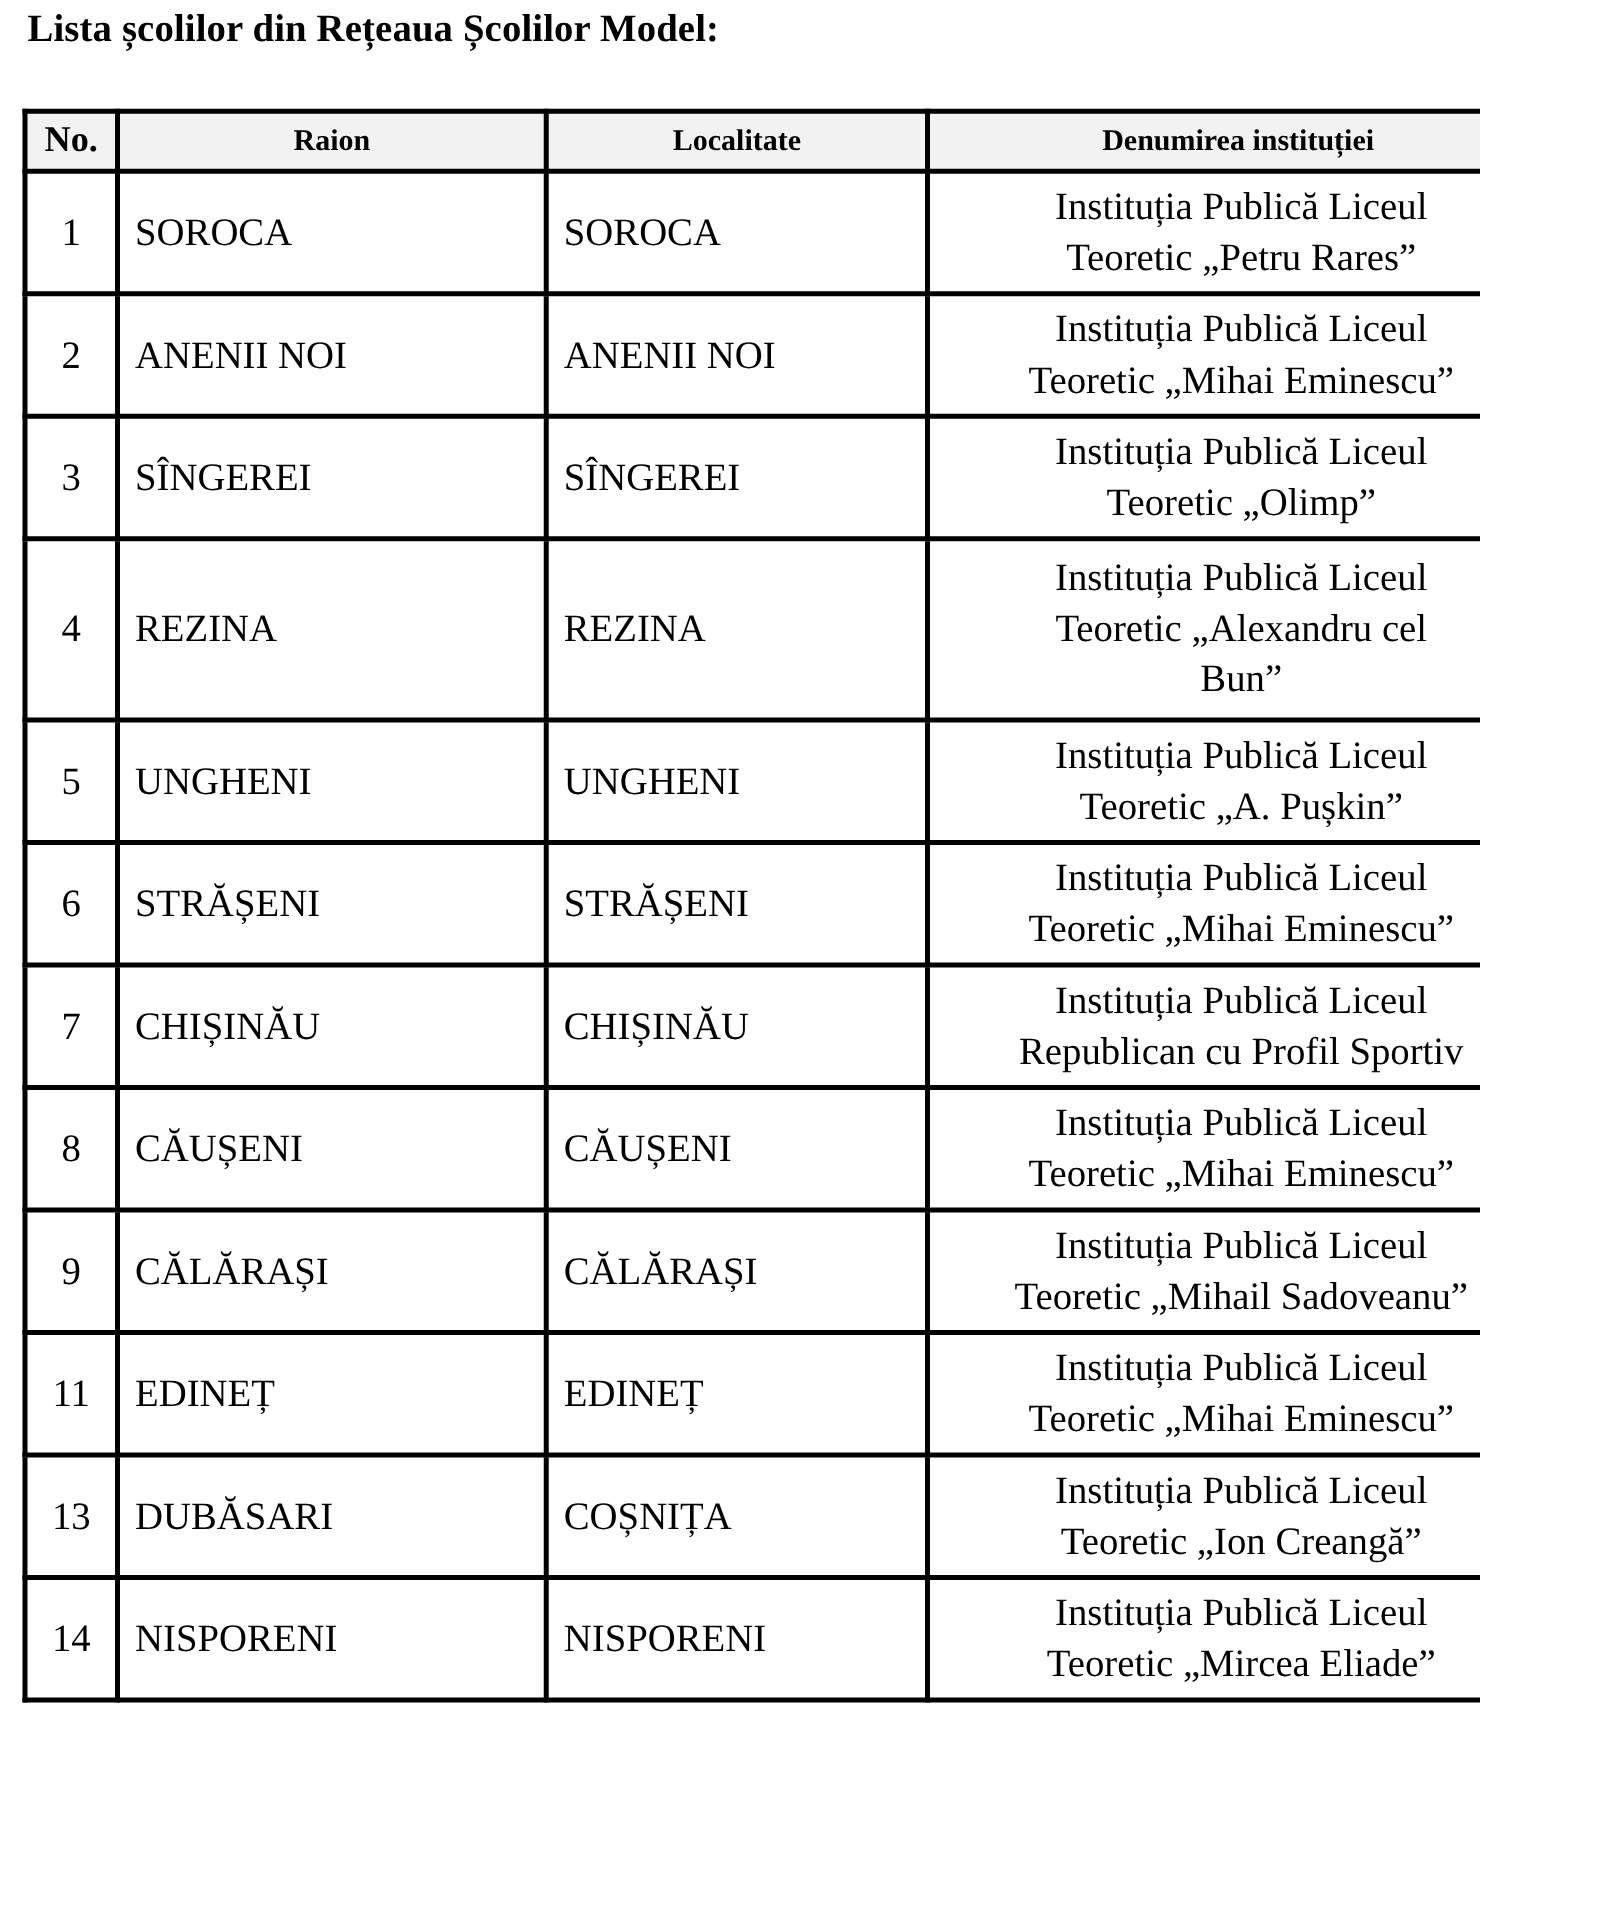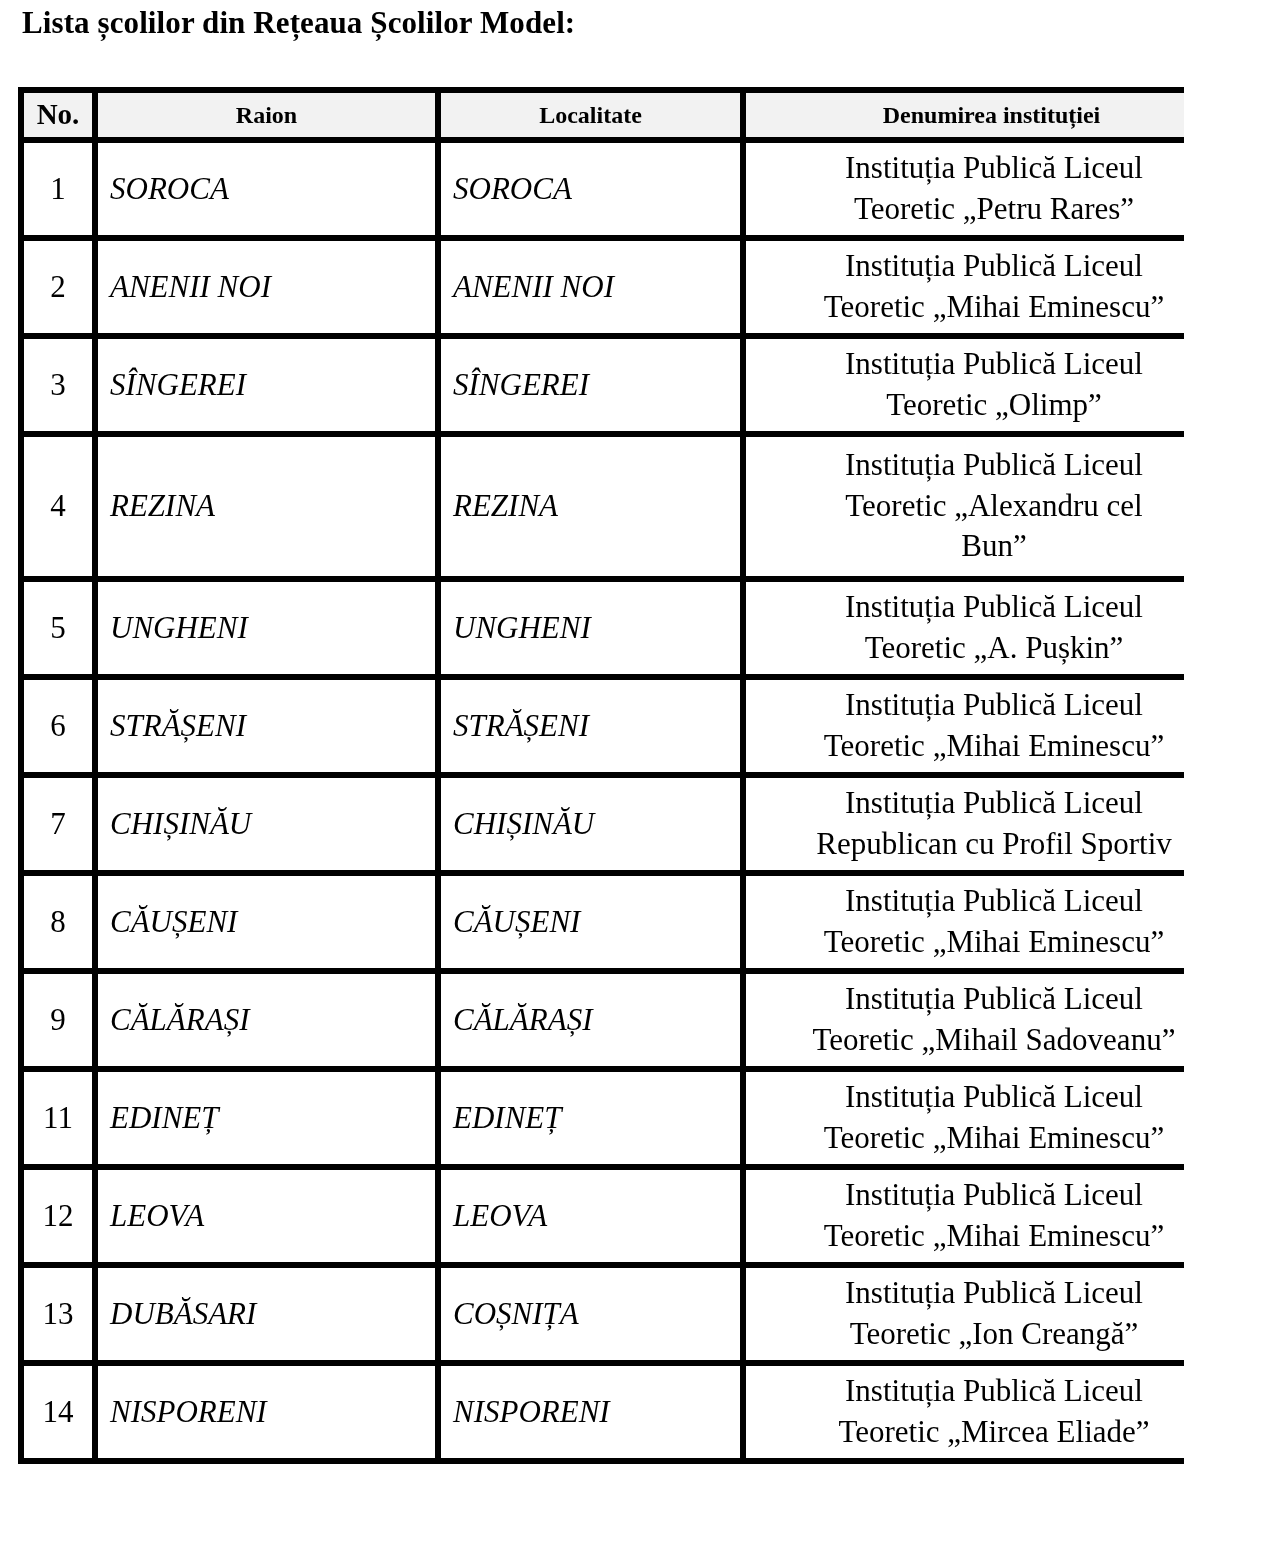"No." table.schools th, table.schools td { border: 6px solid #000000 -> 4px solid #000000 }
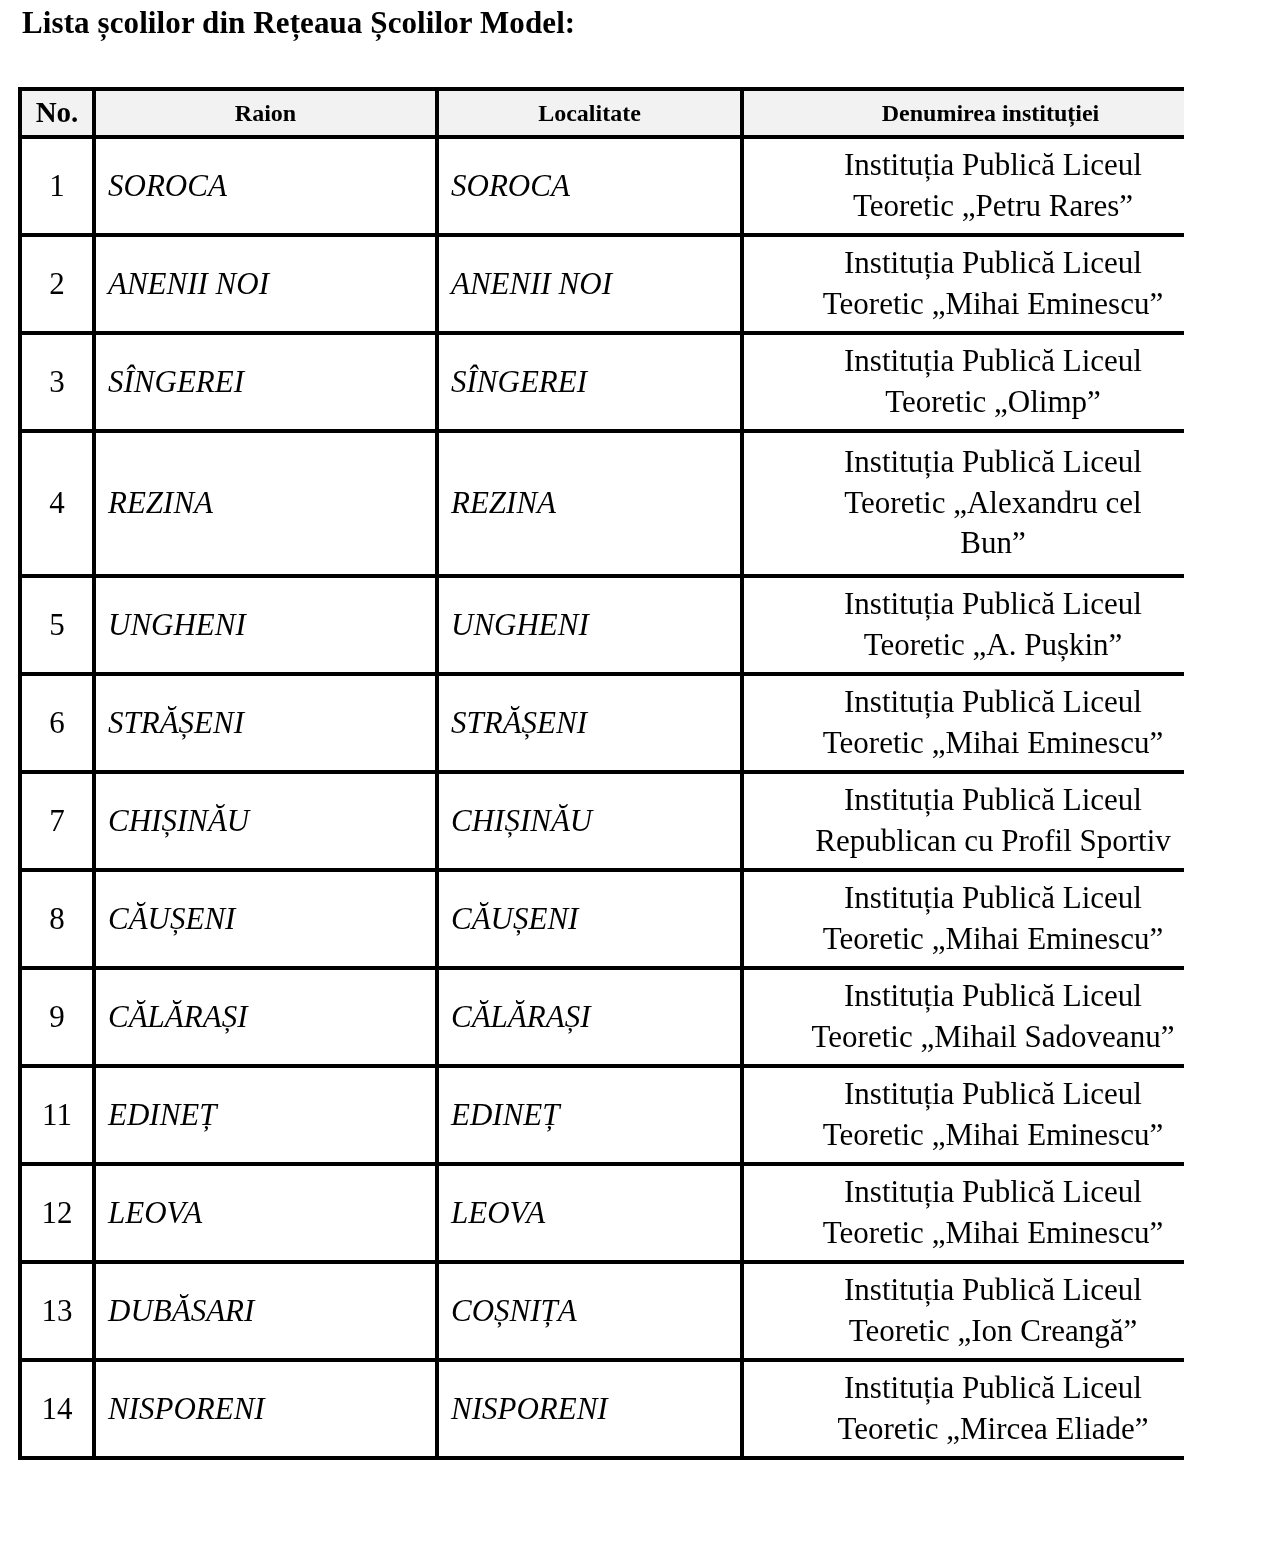"SOROCA" tbody td.cell-raion, tbody td.cell-loc { font-style: italic -> none }
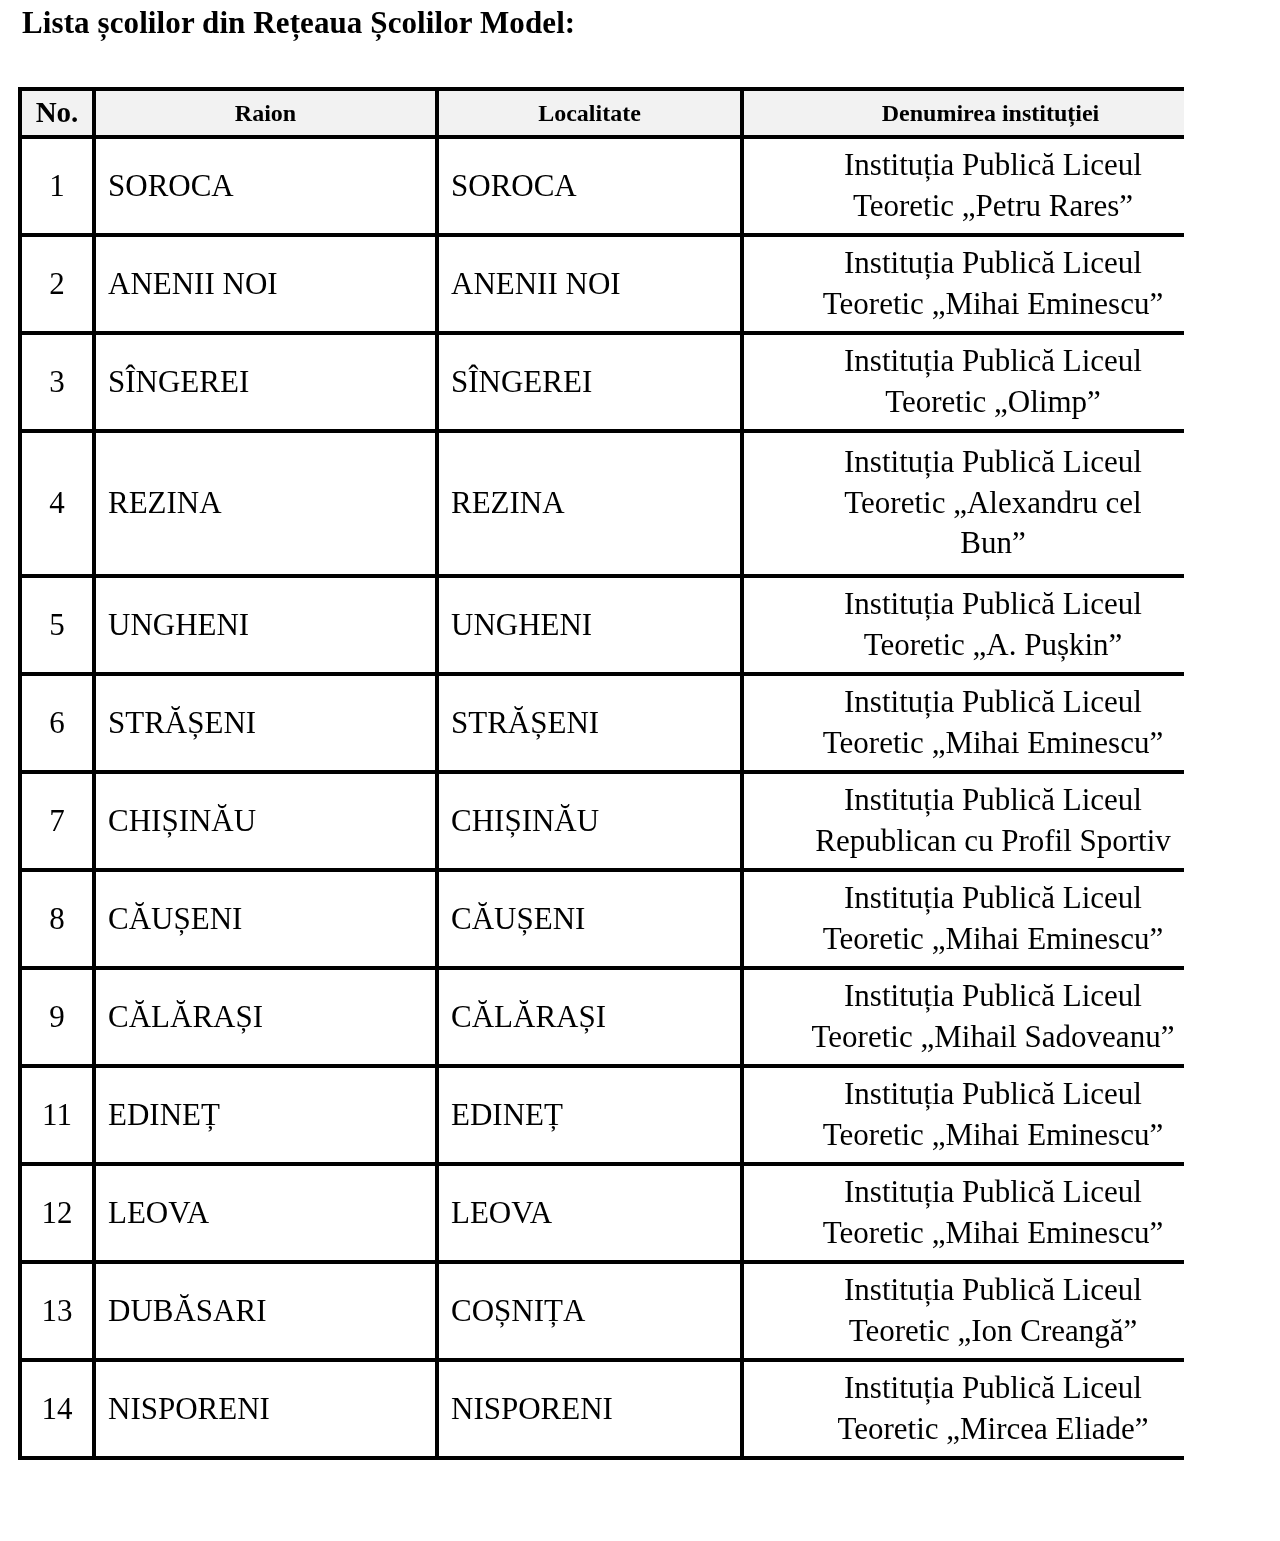"12" tr { html: <tr> <td>12</td> <td>LEOVA</td> <td>LEOVA</td> <td> <span>Instituția Publică Liceul</span> <span>Teoretic „Mihai Eminescu”</span> </td> </tr> -> none }
